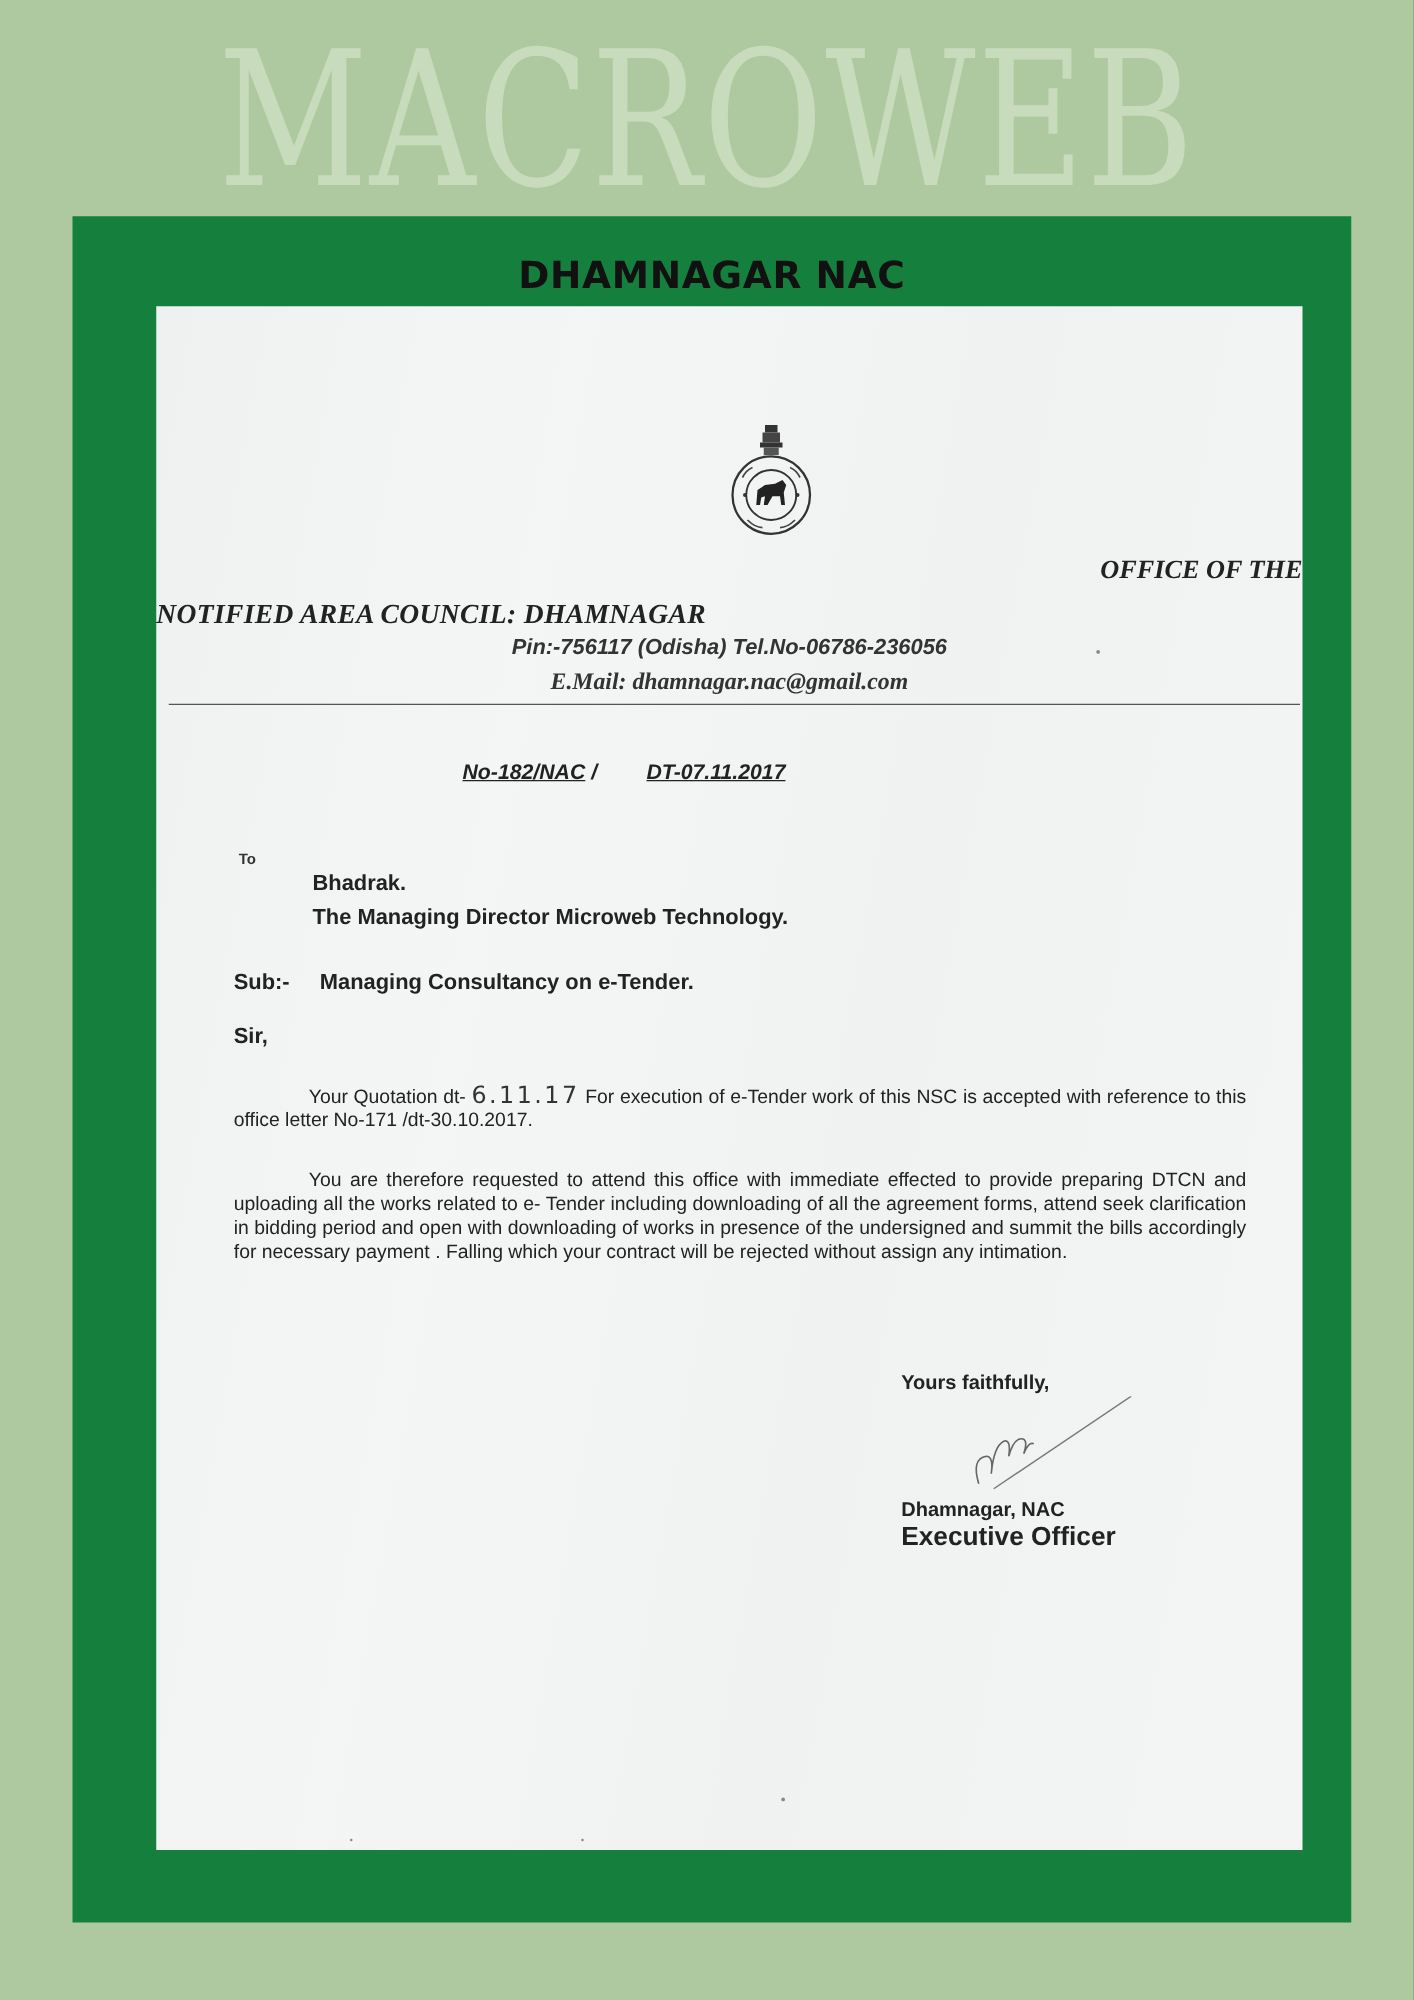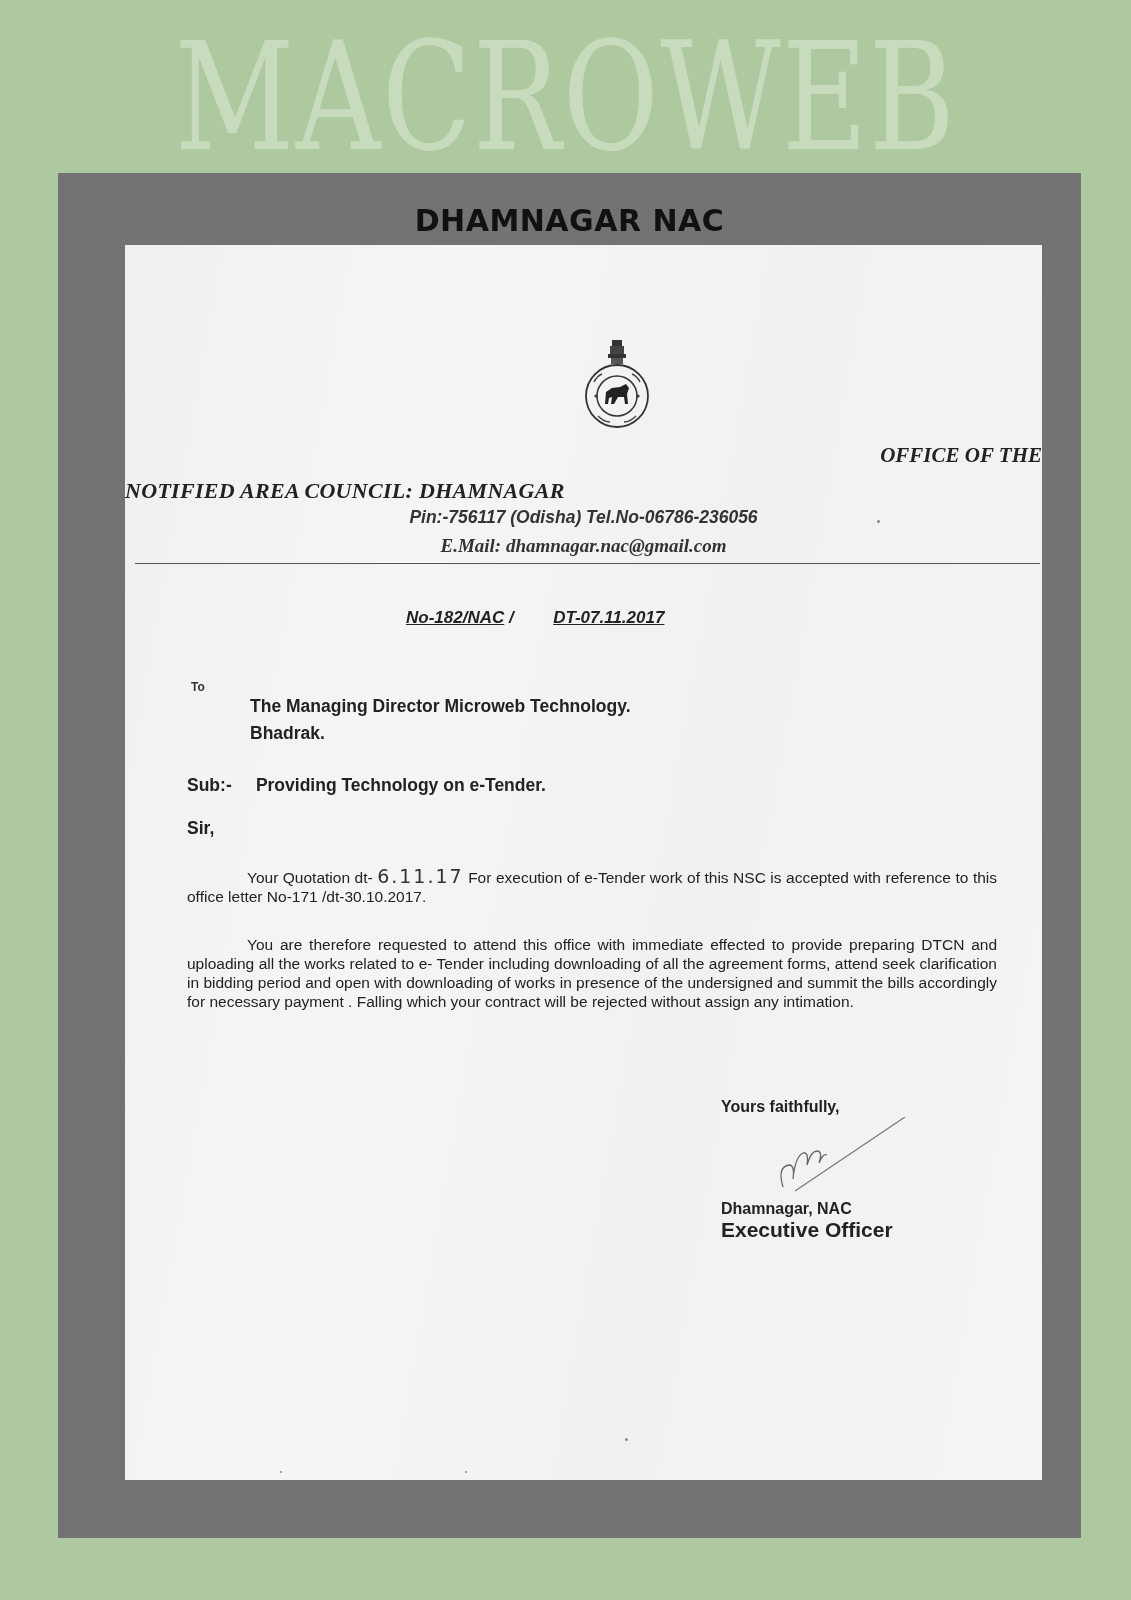"DHAMNAGAR NAC" .card { background: #737373 -> #15803d }
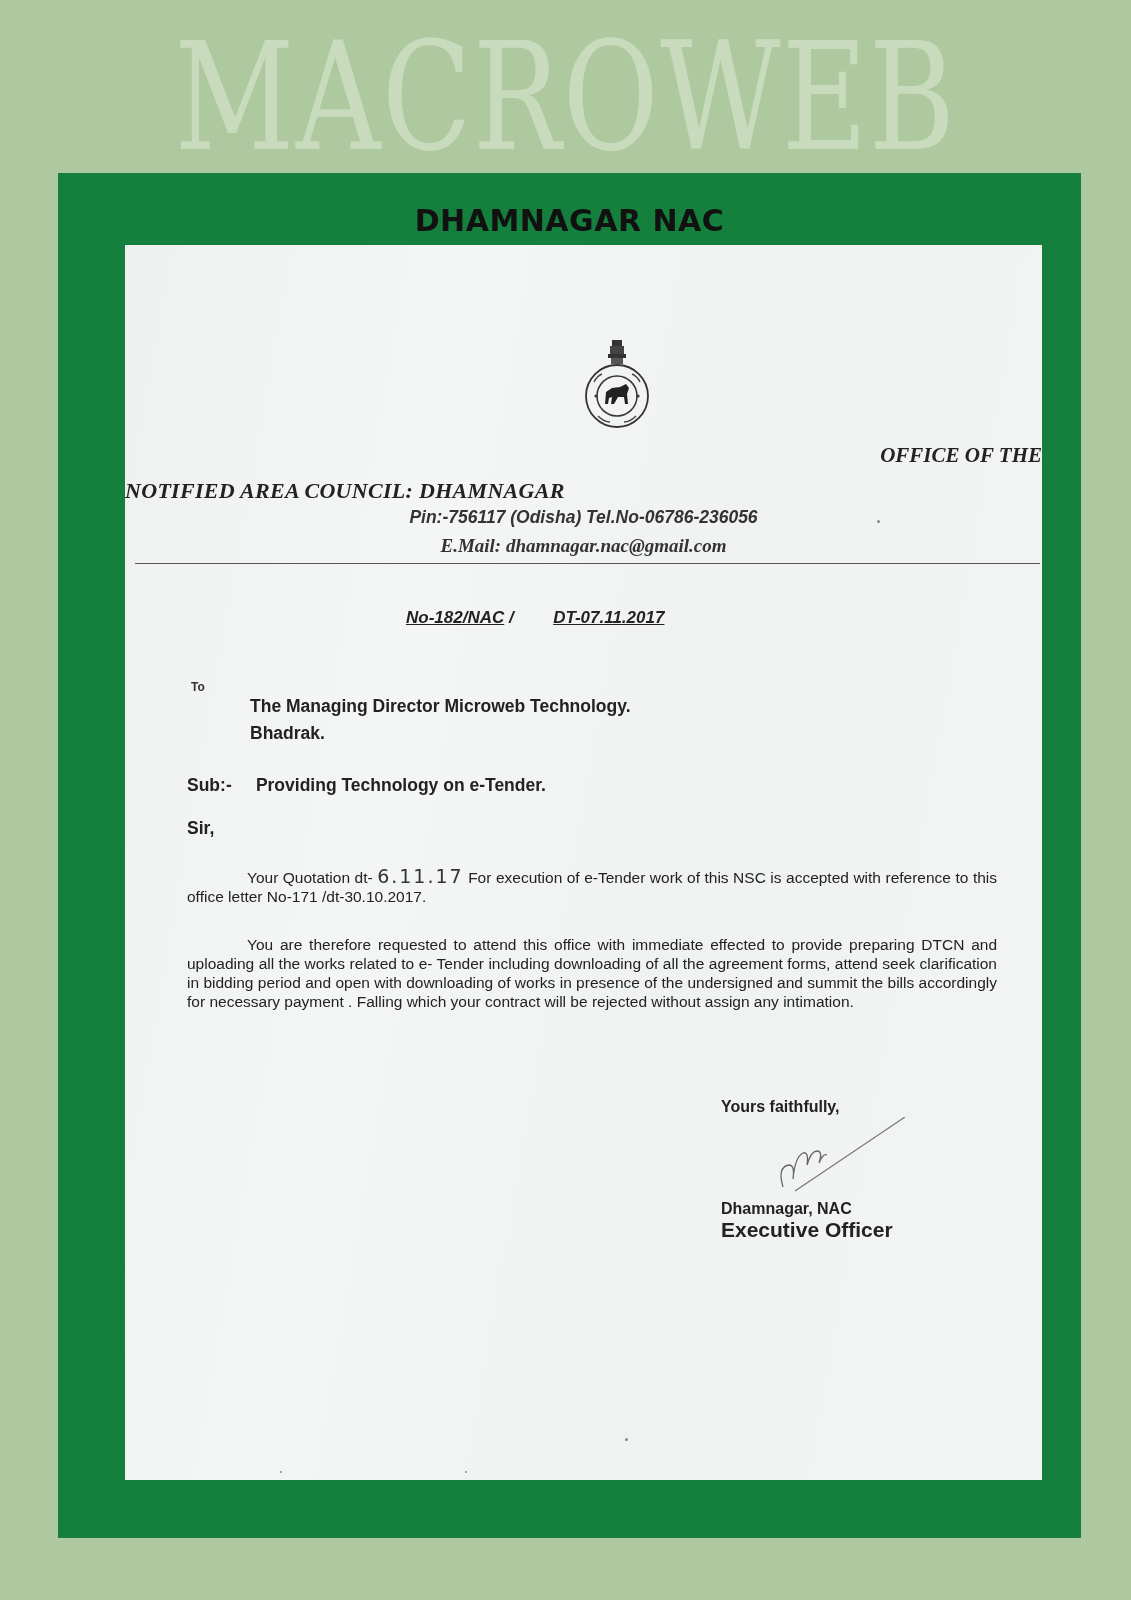"No-182/NAC / DT-07.11.2017" .refline { margin-left: 36px -> none }
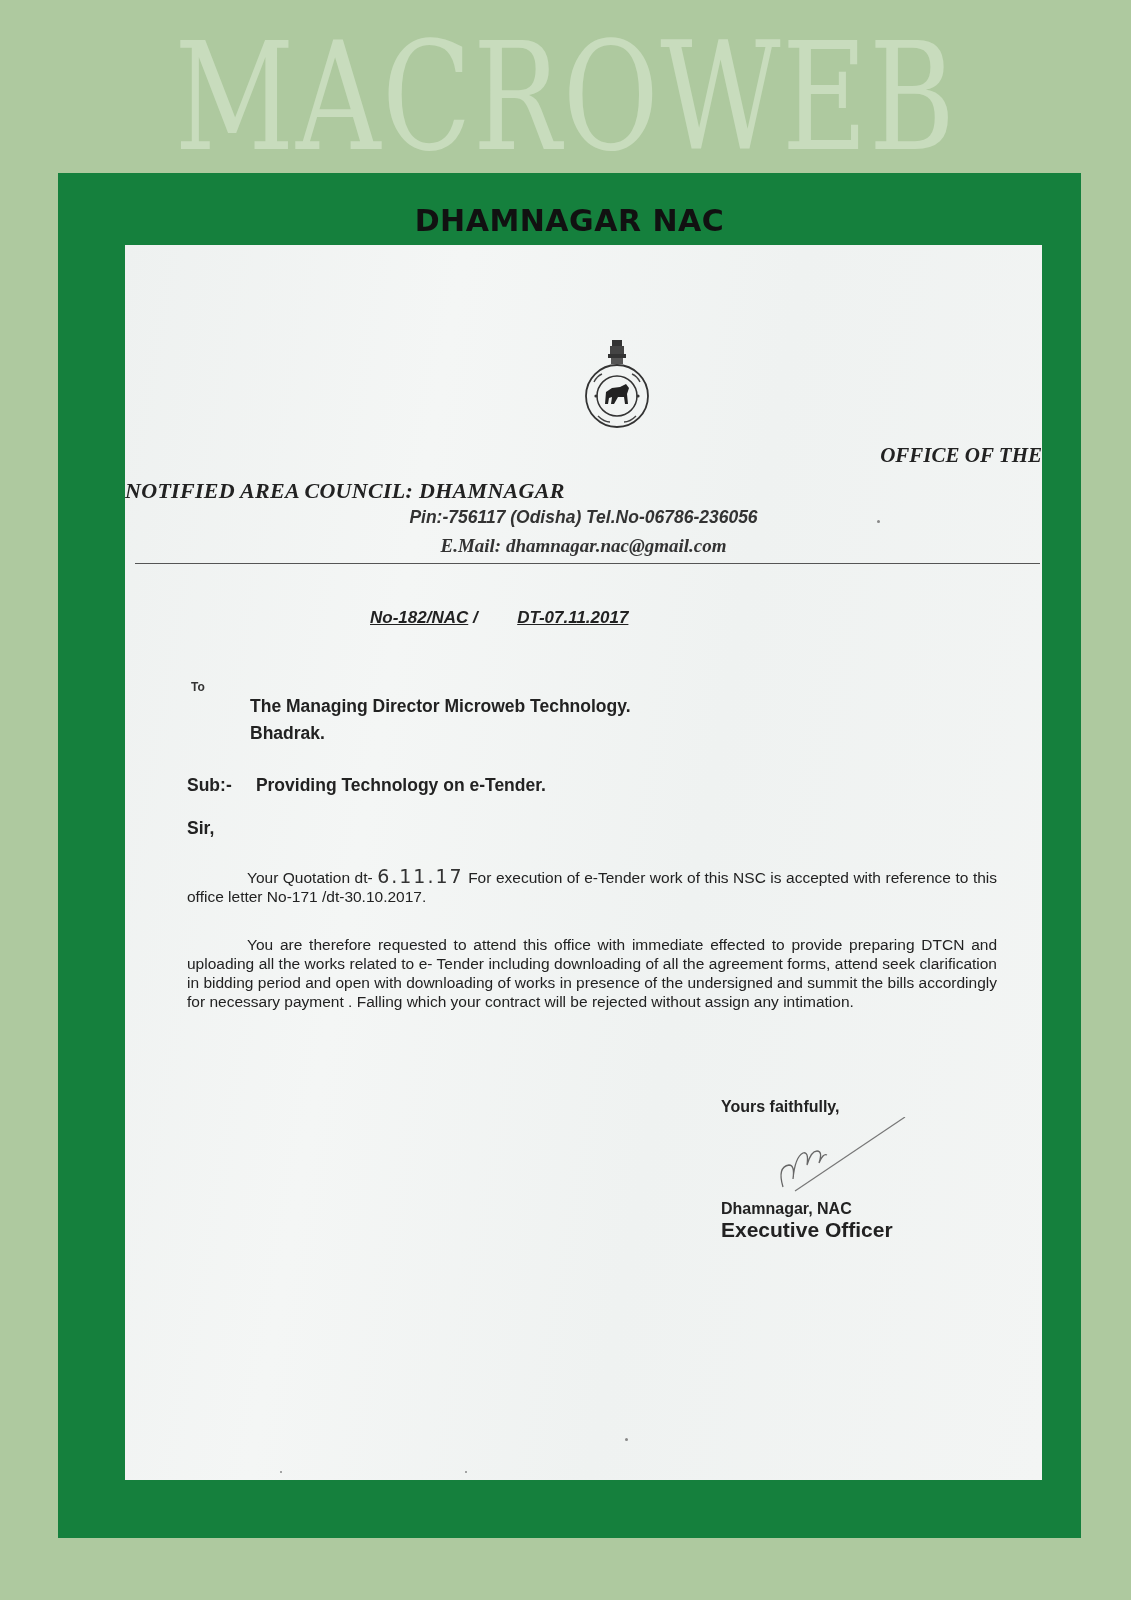"The Managing Director Microweb" div { order: before "Bhadrak." -> after "Bhadrak." }
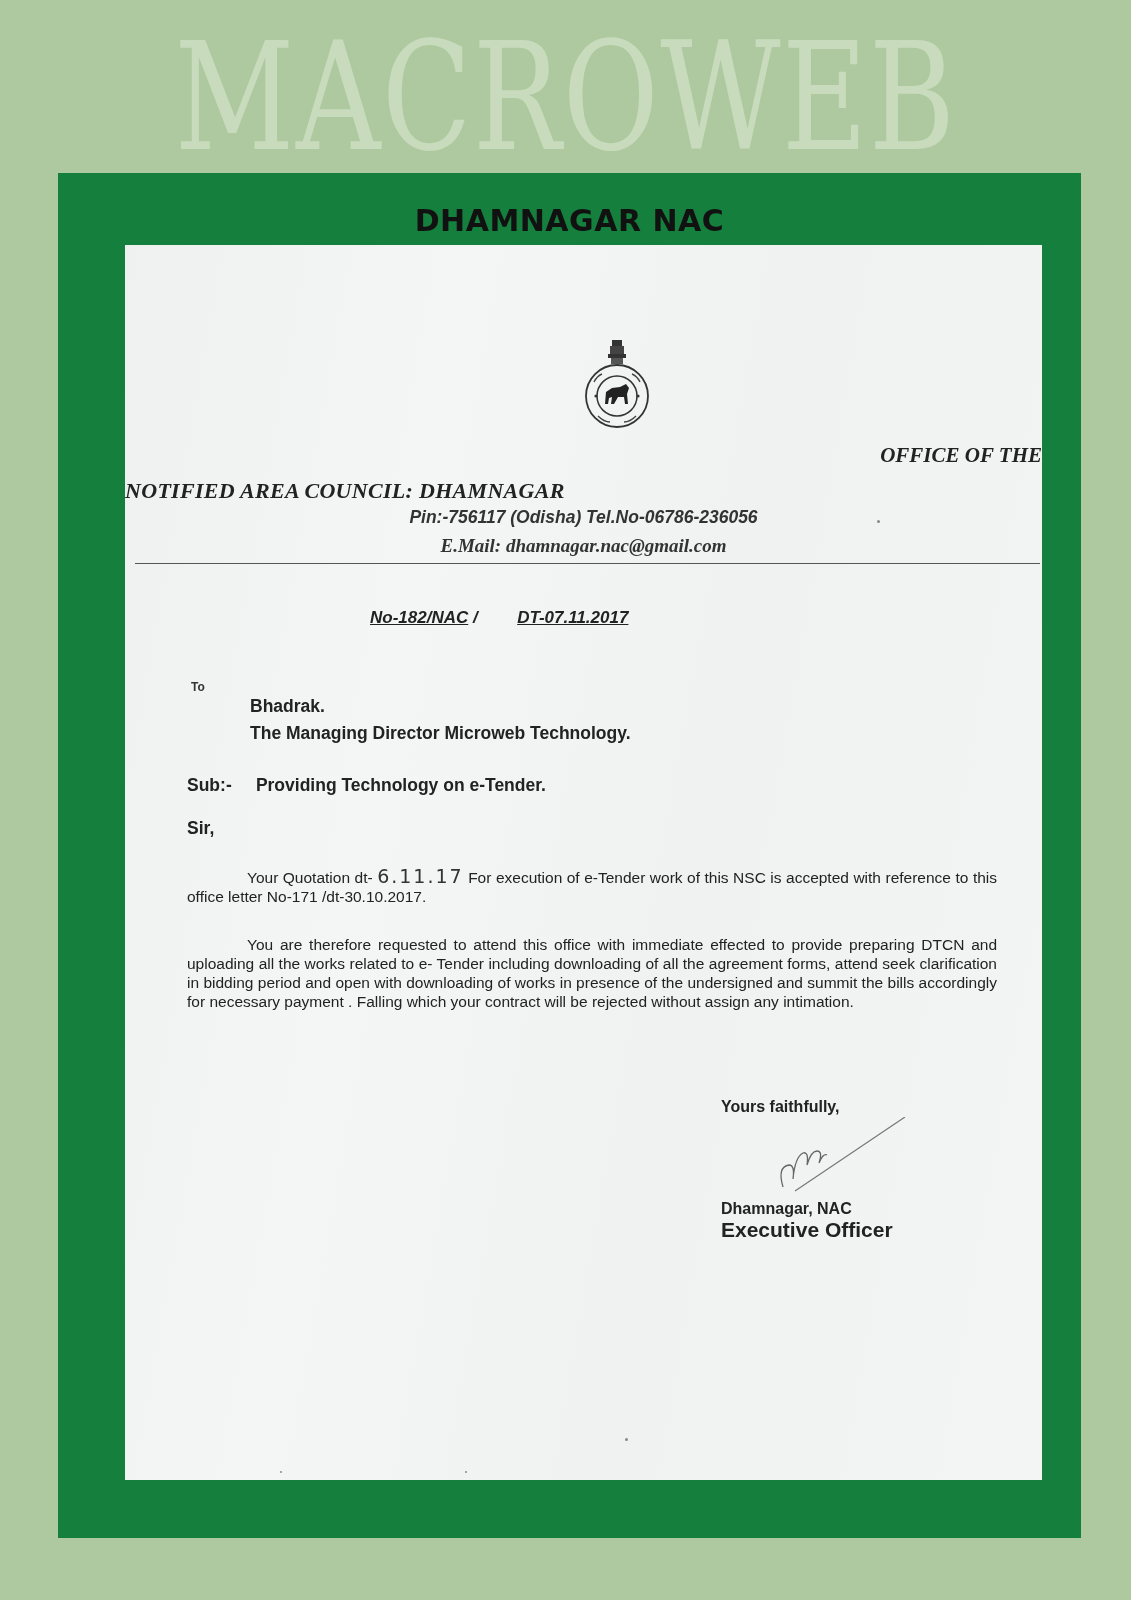"Providing Technology on e-Tender." span { text: Providing Technology -> Managing Consultancy }
